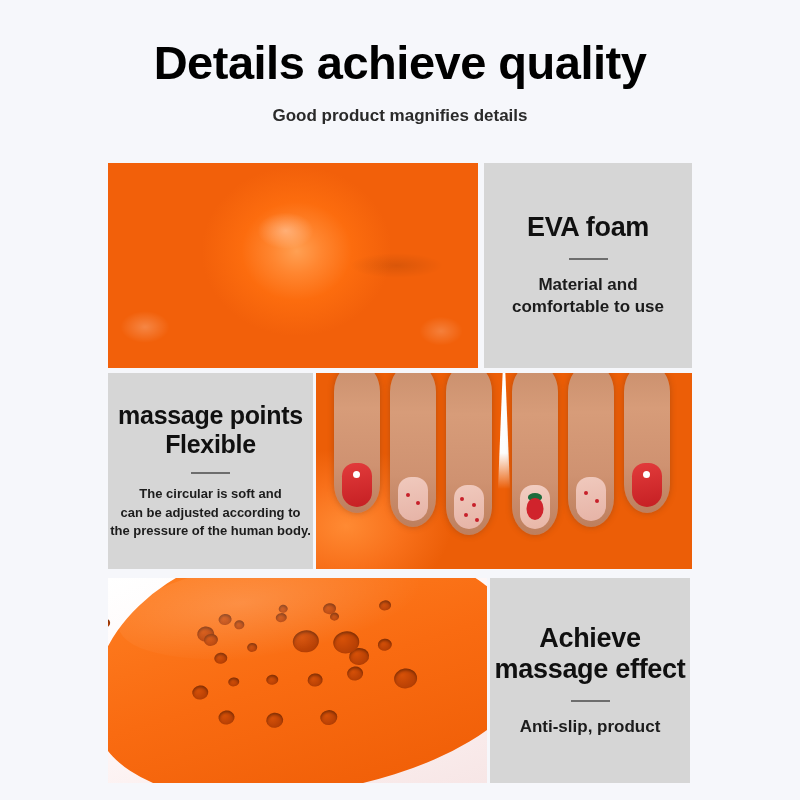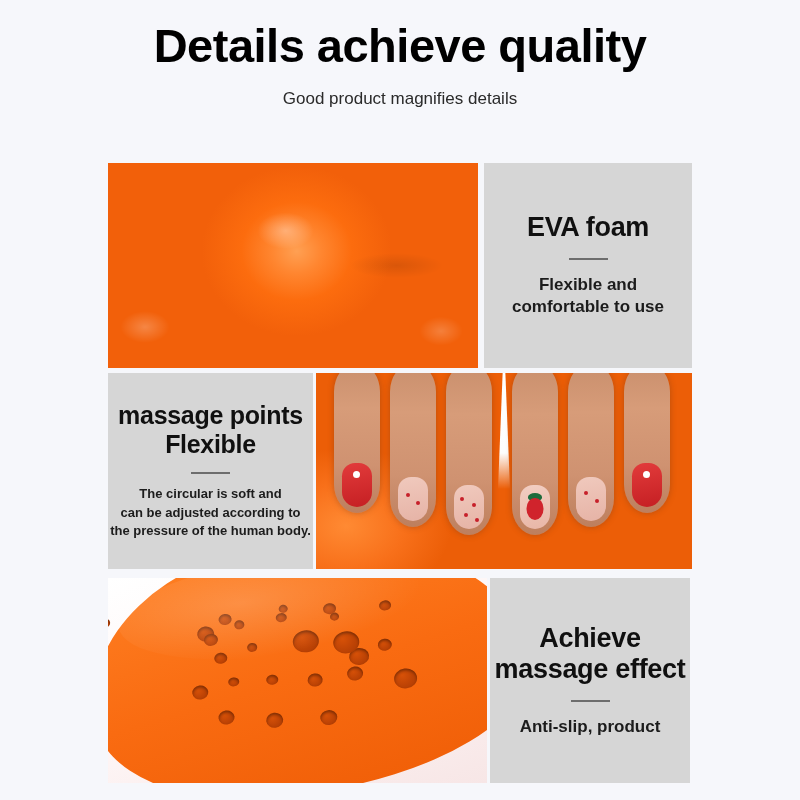"Details achieve quality" .main-title { padding-top: 21px -> 38px }
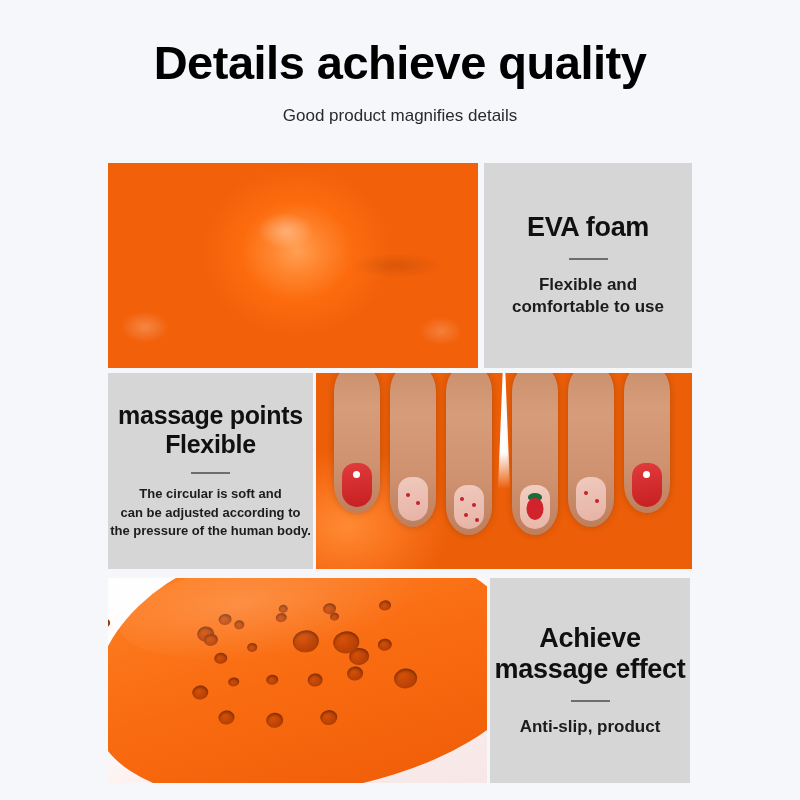"Good product magnifies details" .sub-title { font-weight: normal -> bold }
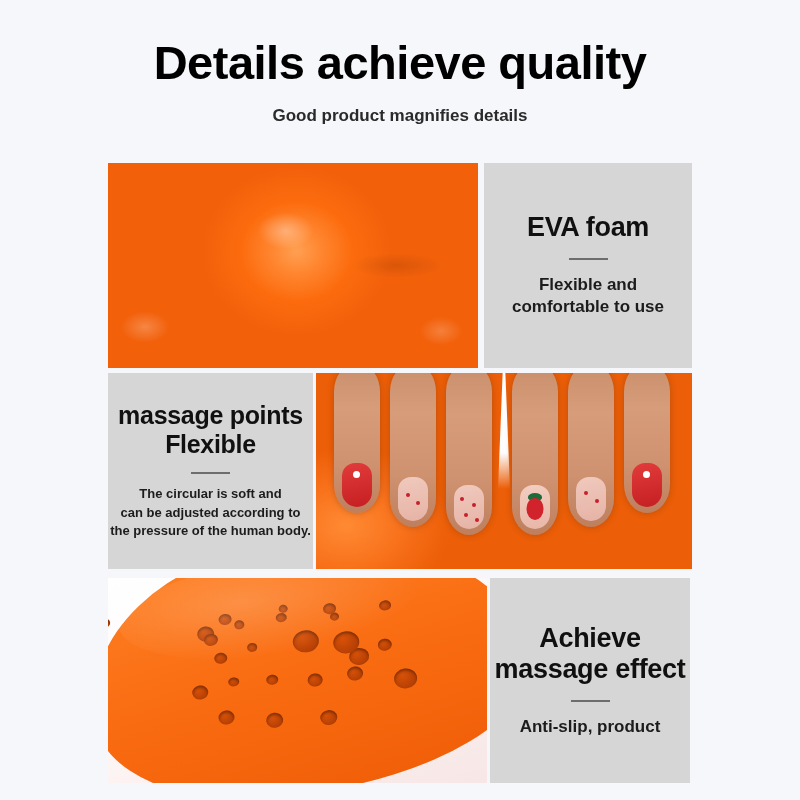"Flexible and" div { text: Flexible -> Material }
